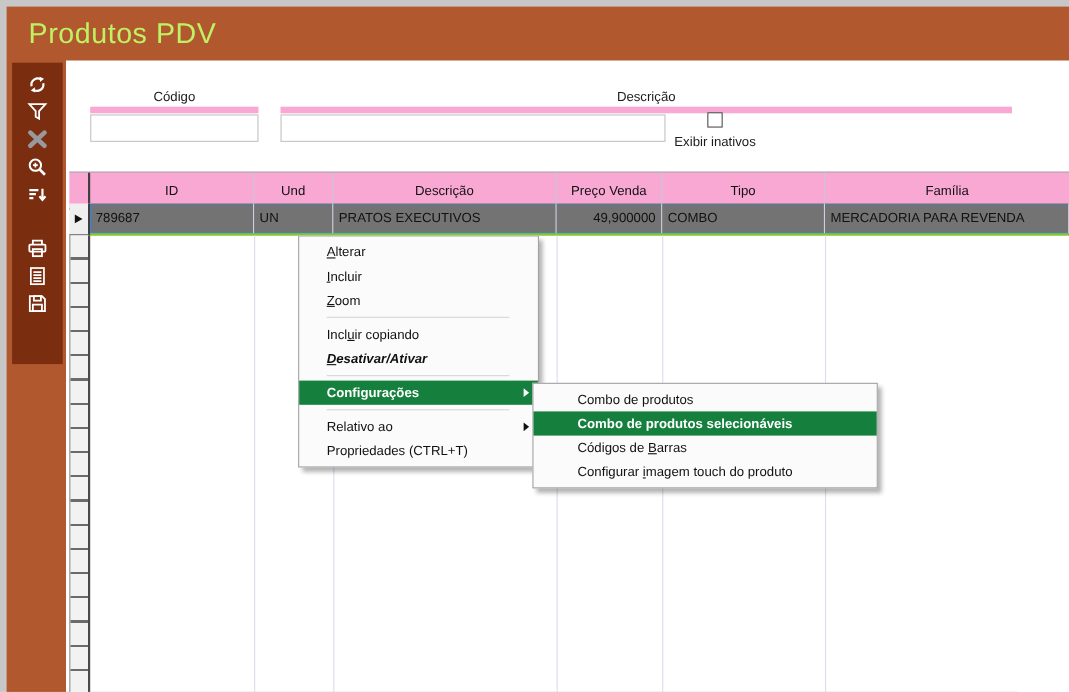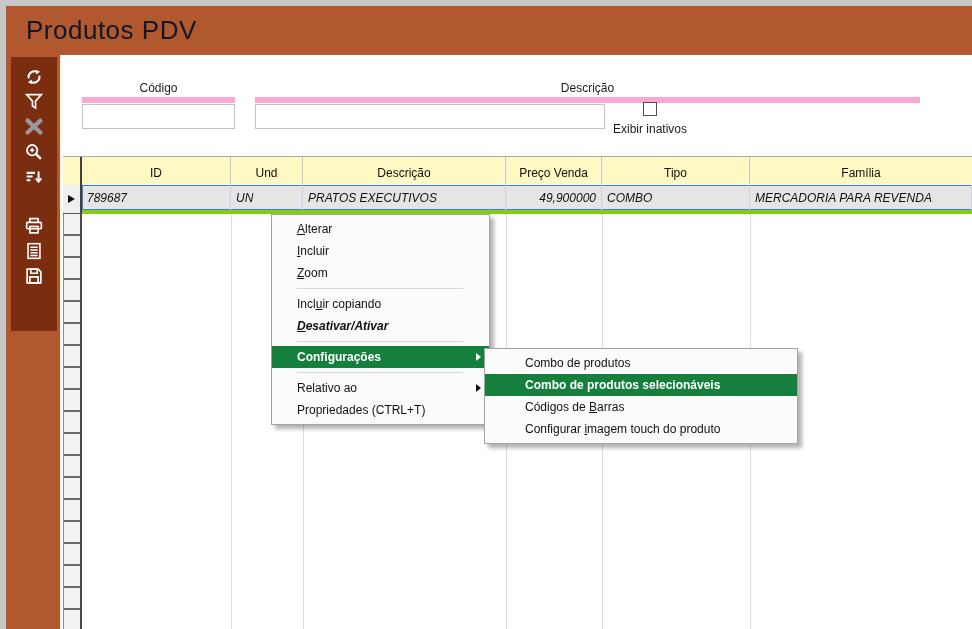"Produtos PDV" .titlebar .title { color: #0f172a -> #bef264 }
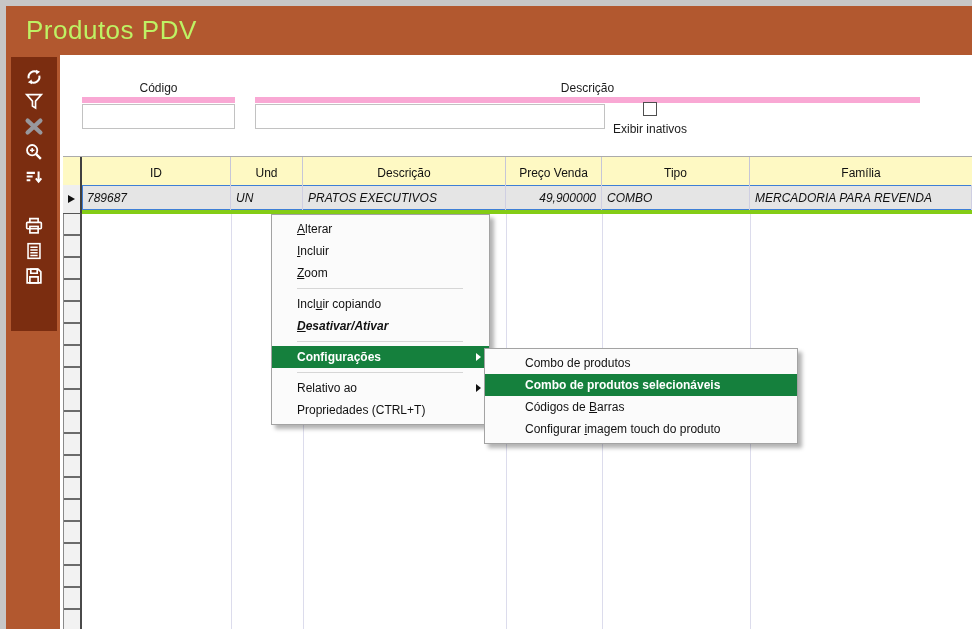"ID" .grid-header { background: #fef9c3 -> #f9a8d4 }
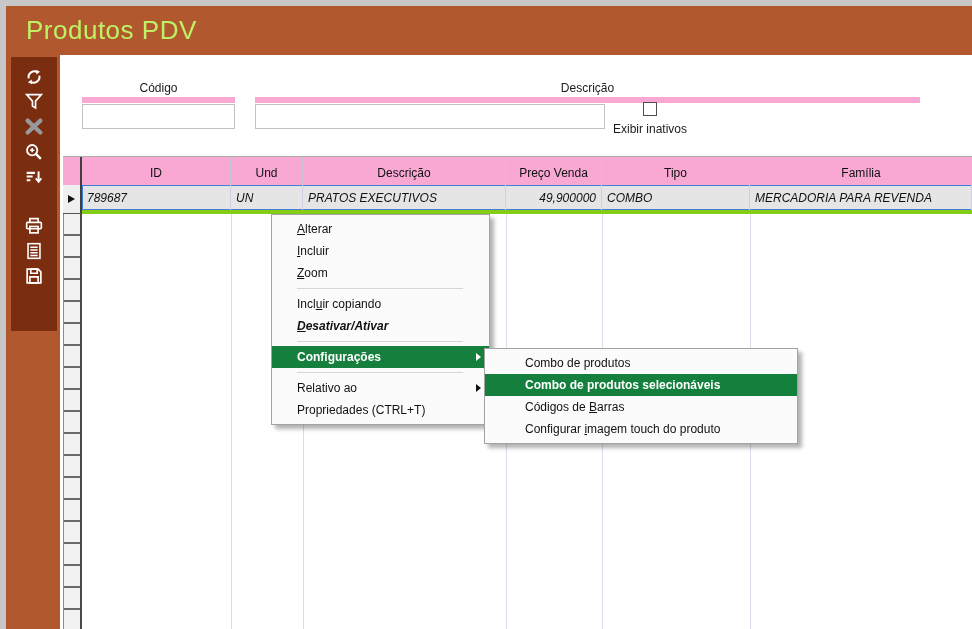"789687" .row-cells { background: #e5e5e5 -> #737373; border-bottom: 4px solid #84cc16 -> 2px solid #84cc16; font-style: italic -> none }
